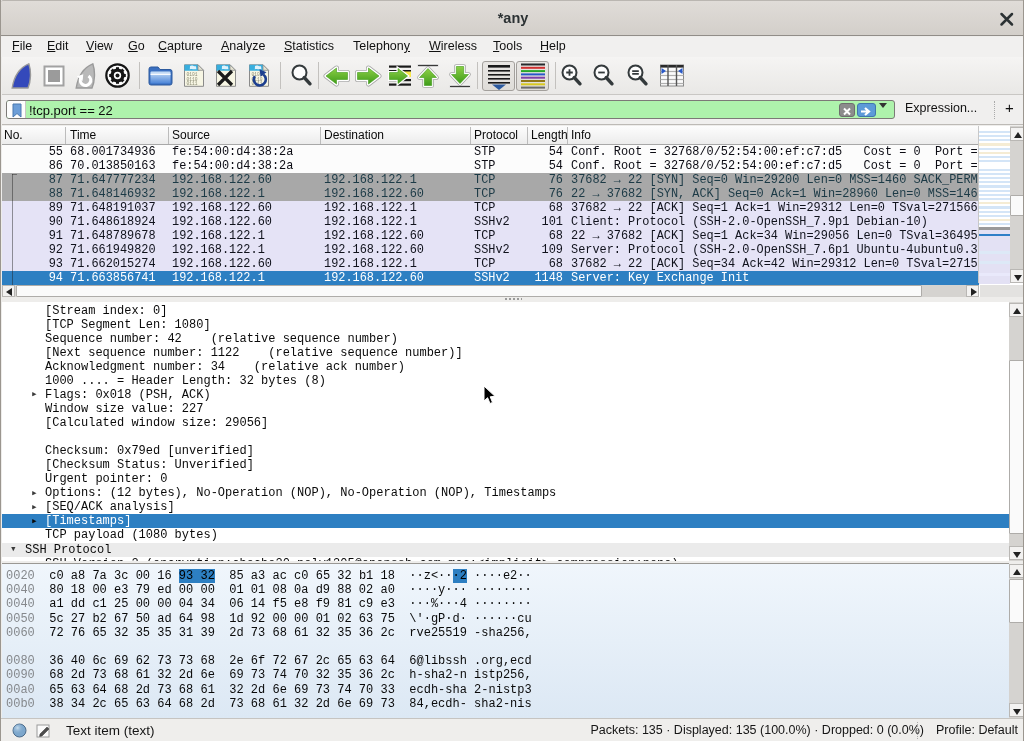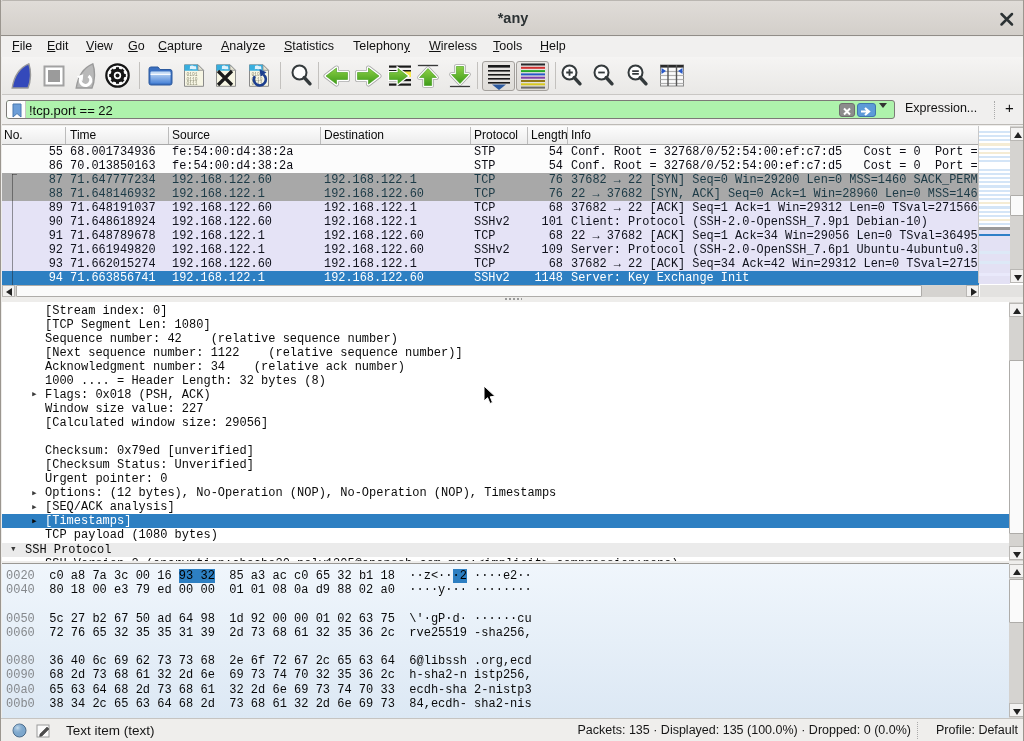"0040 a1 dd c1 25" div.hrow { html: none -> <div><span>0040</span> a1 dd c1 25 00 00 04 34 06 14 f5 e8 f9 81 c9 e3 ···%···4 ········</div> }
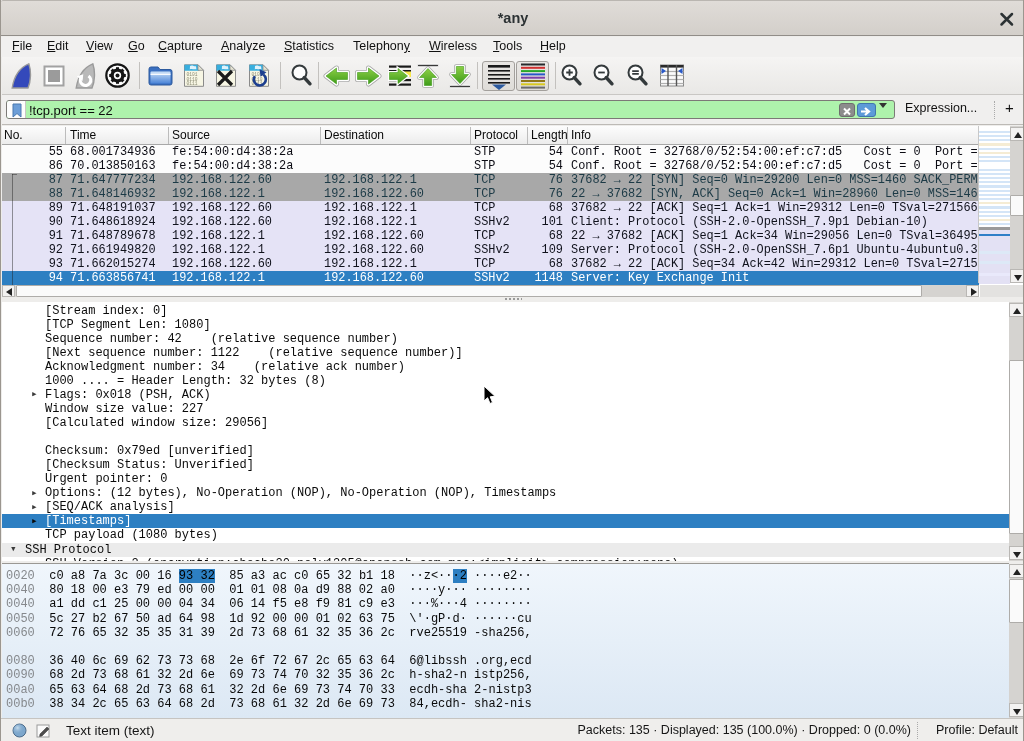"Packets: 135 · Displayed: 135" span { right: 114px -> 101px }
